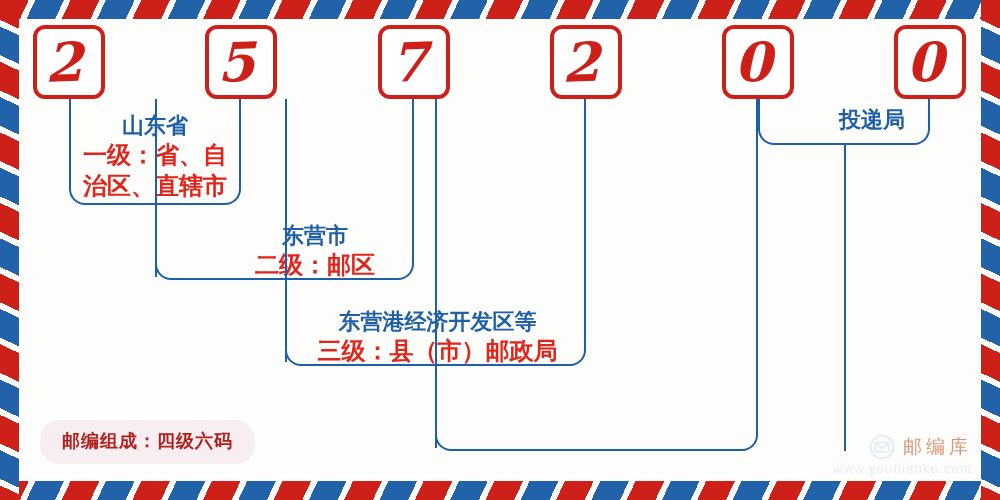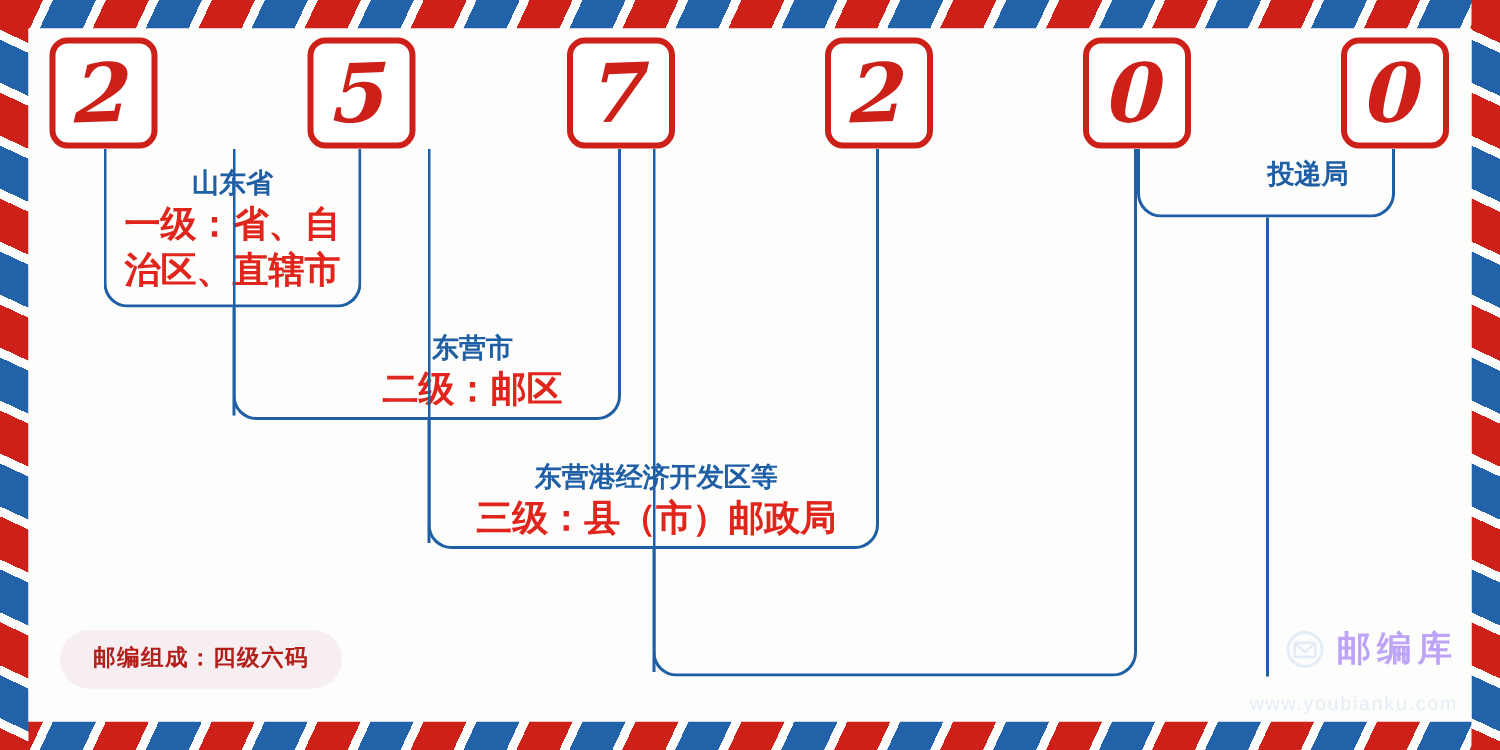"山东省" .label-main { font-size: 18px -> 22px }
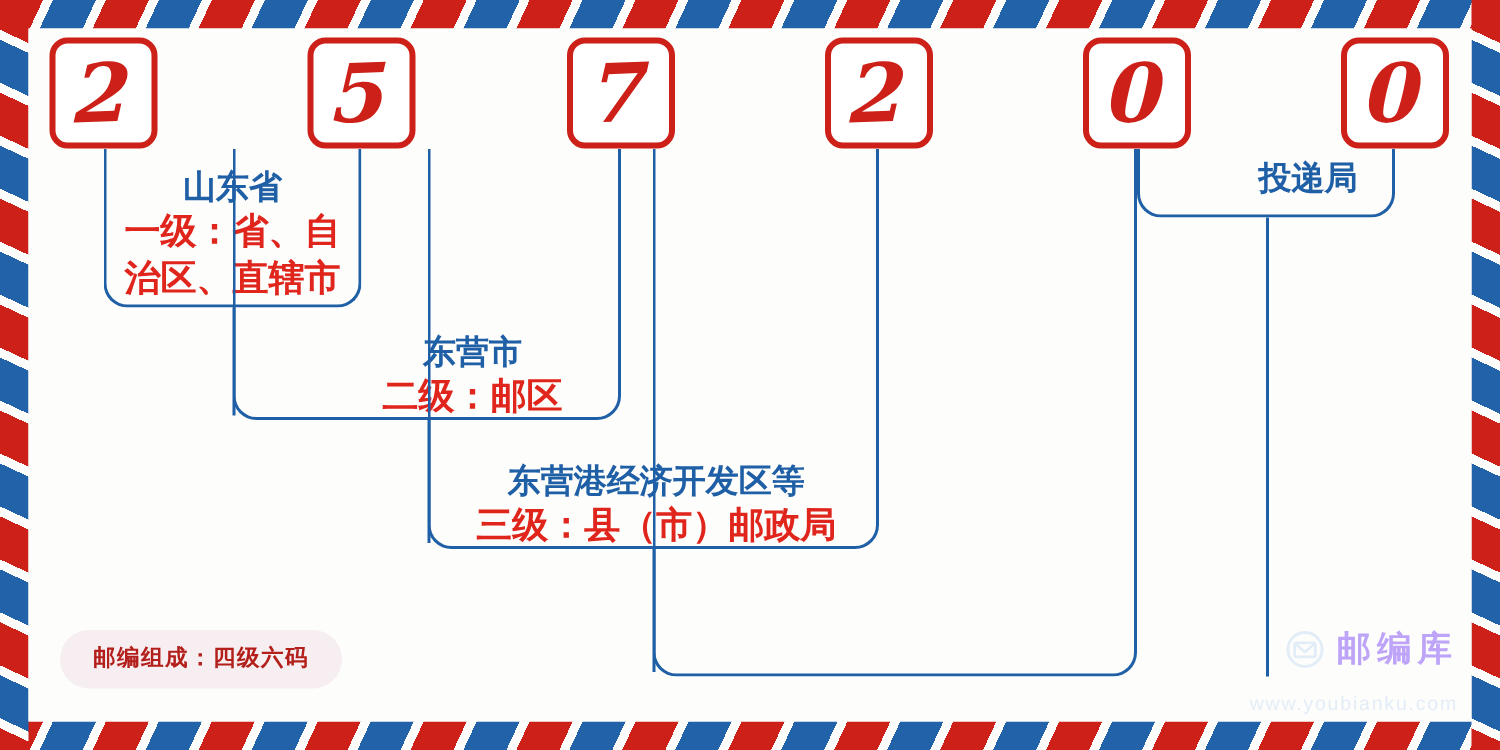"邮编组成：四级六码" .pill { font-size: 15px -> 18px }
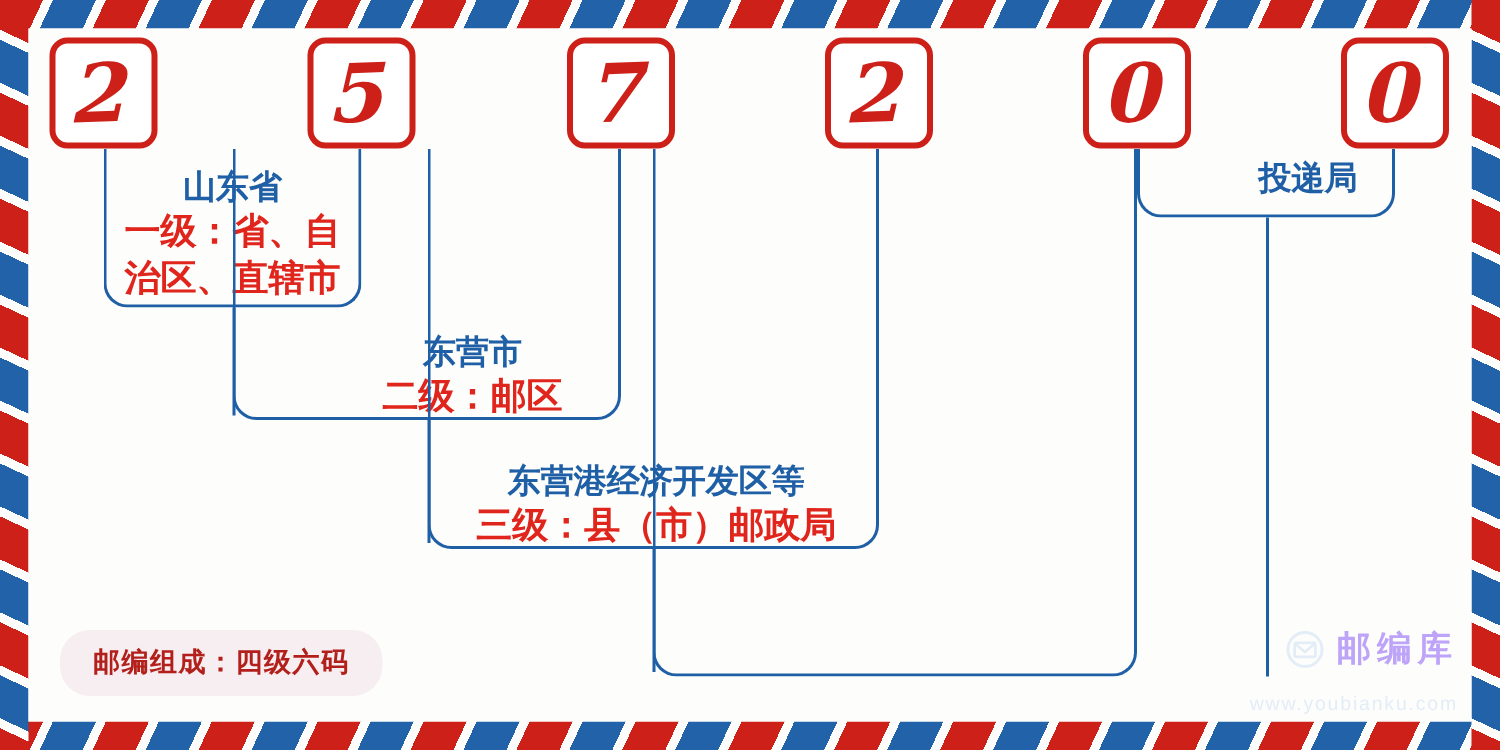"邮编库" .wm-name { color: #8b5cf6 -> #c2410c; font-size: 23px -> 19px; font-weight: 700 -> 400 }
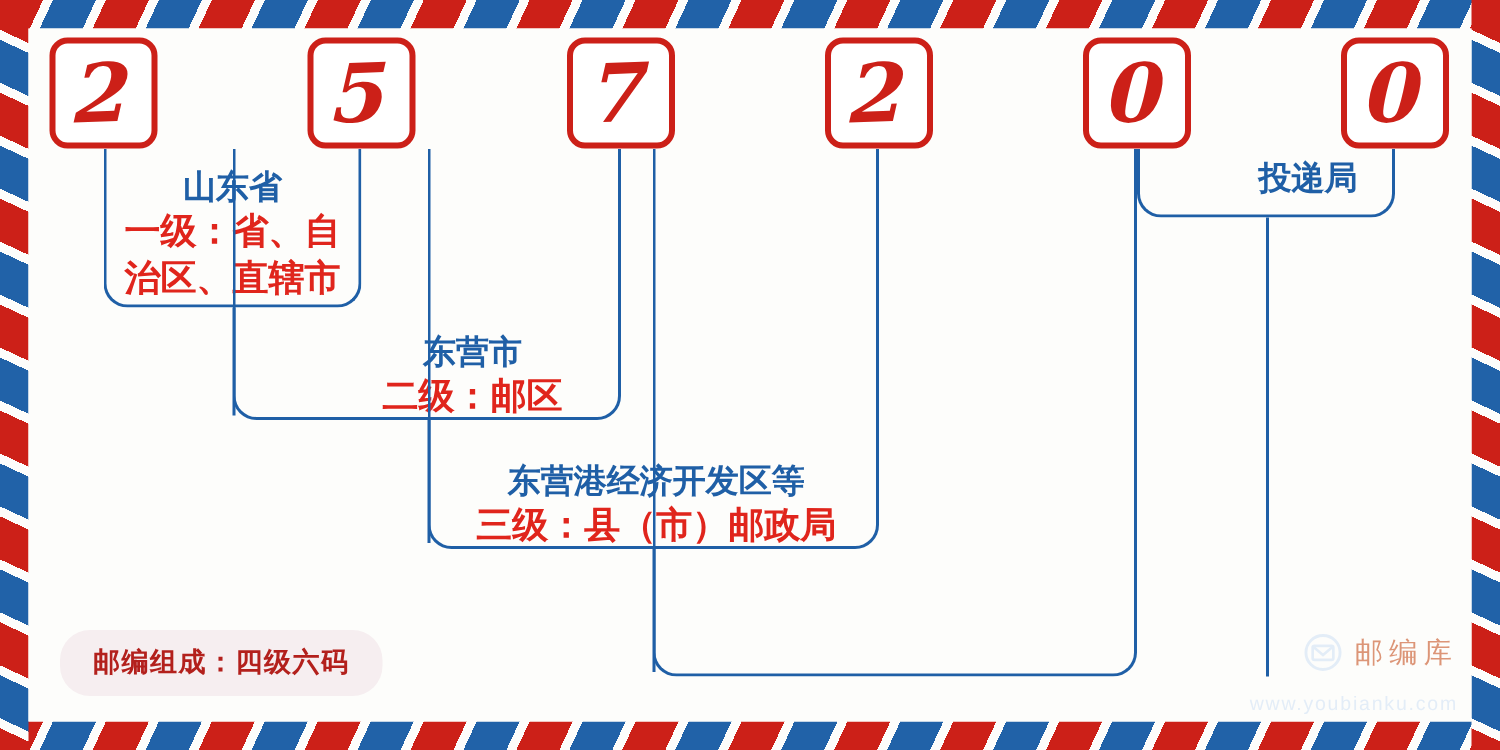"www.youbianku.com" .wm-url { margin-top: 13px -> 1px }
